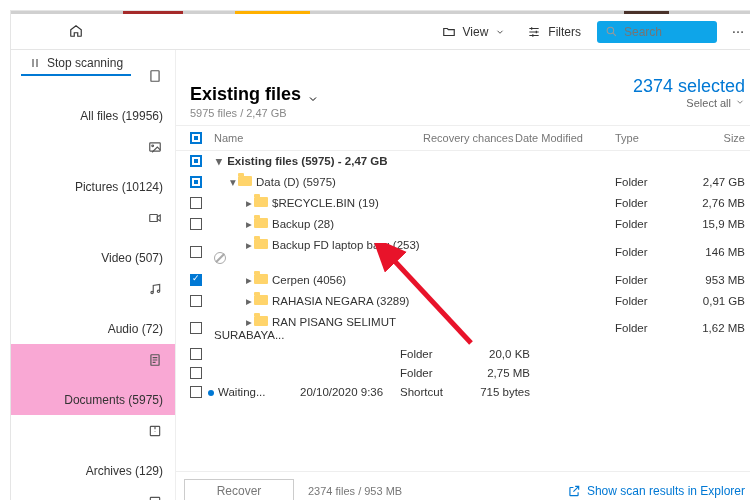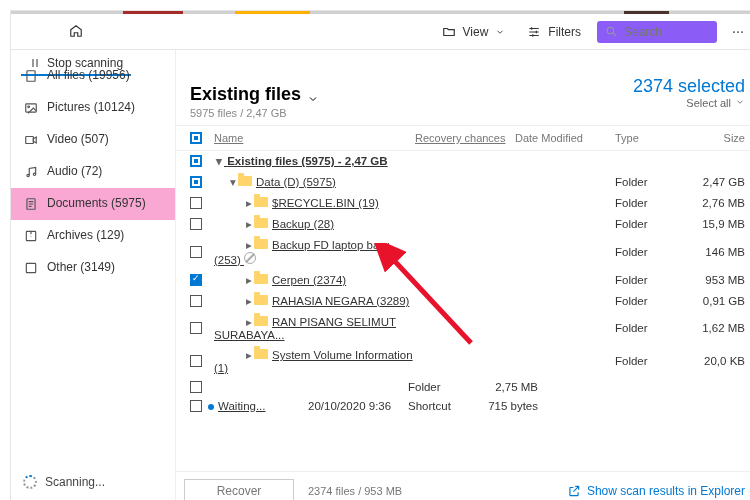"Search" .toolbar .search { background: #8b5cf6 -> #0ea5e9 }
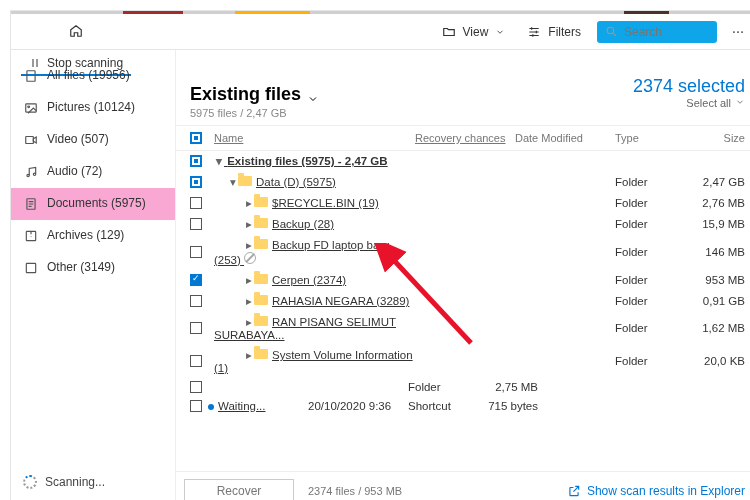"All files (19956)" .sidebar-item { align-items: flex-start -> flex-end; flex-direction: none -> column; gap: 8px -> 25px }
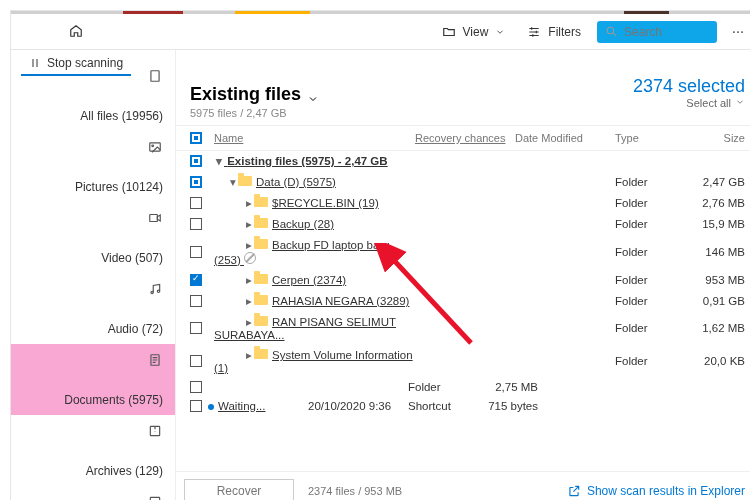"Name" .col-name { text-decoration: underline -> none }
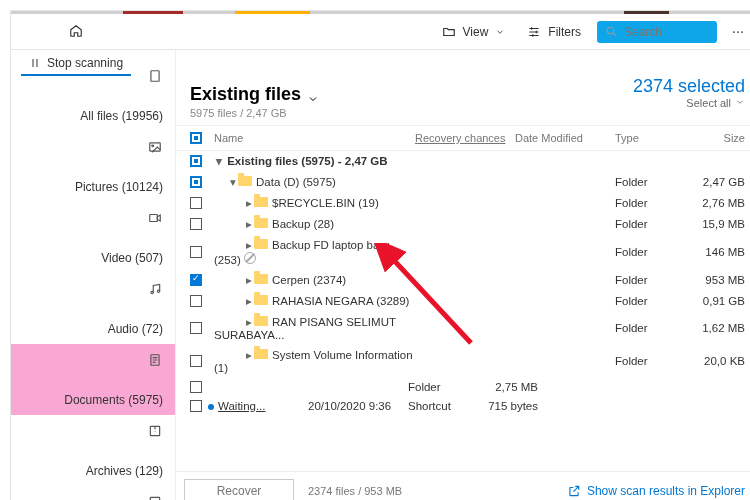"Recovery chances" .col-recovery { text-decoration: underline -> none; width: 100px -> 92px }
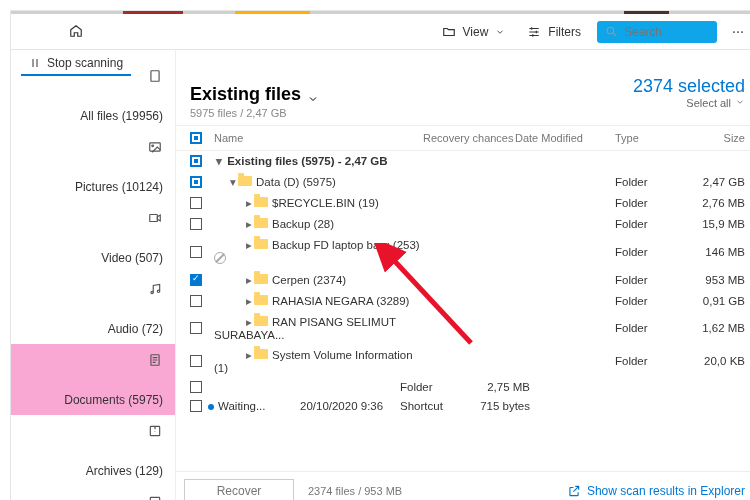"Cerpen (2374)" span { text: 2374 -> 4056 }
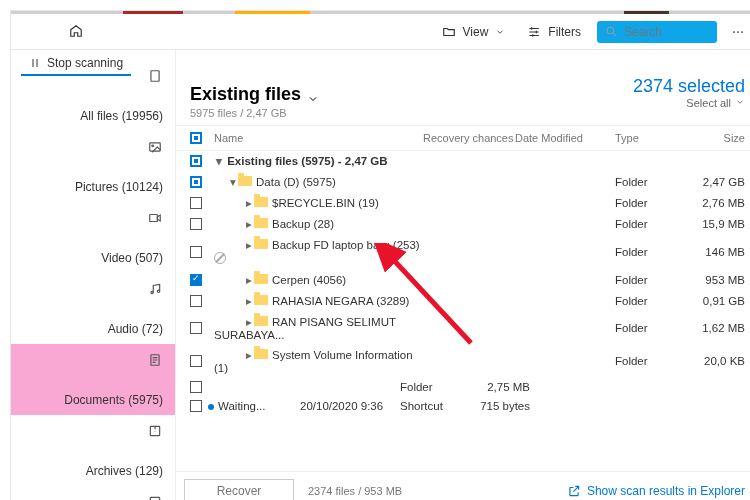"▸ System Volume Information (1)" div.col-name { html: <div><span></span><span>▸</span><span></span><span>System Volume Information (1)</span></div> -> none }
